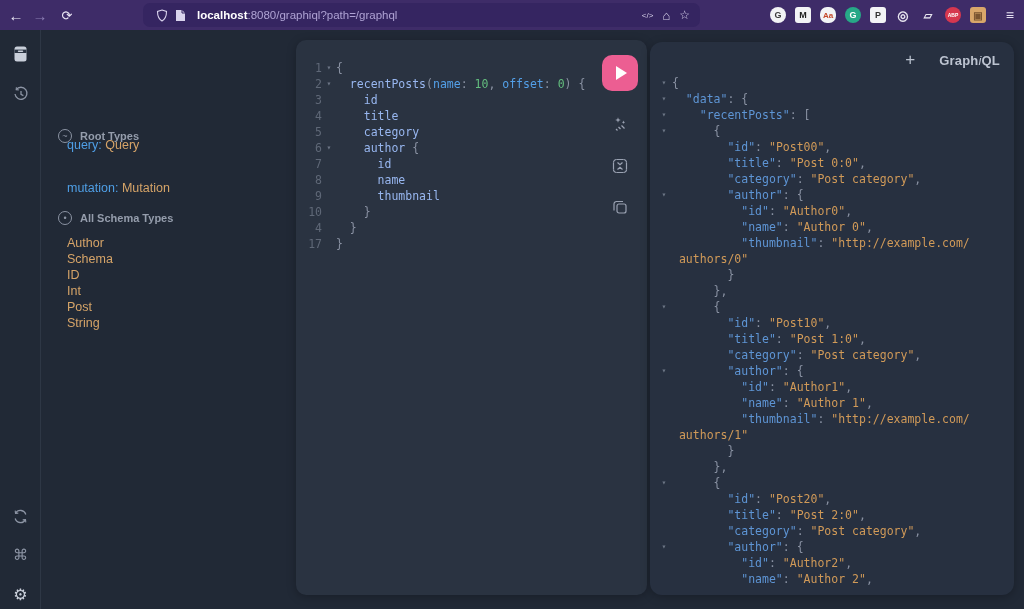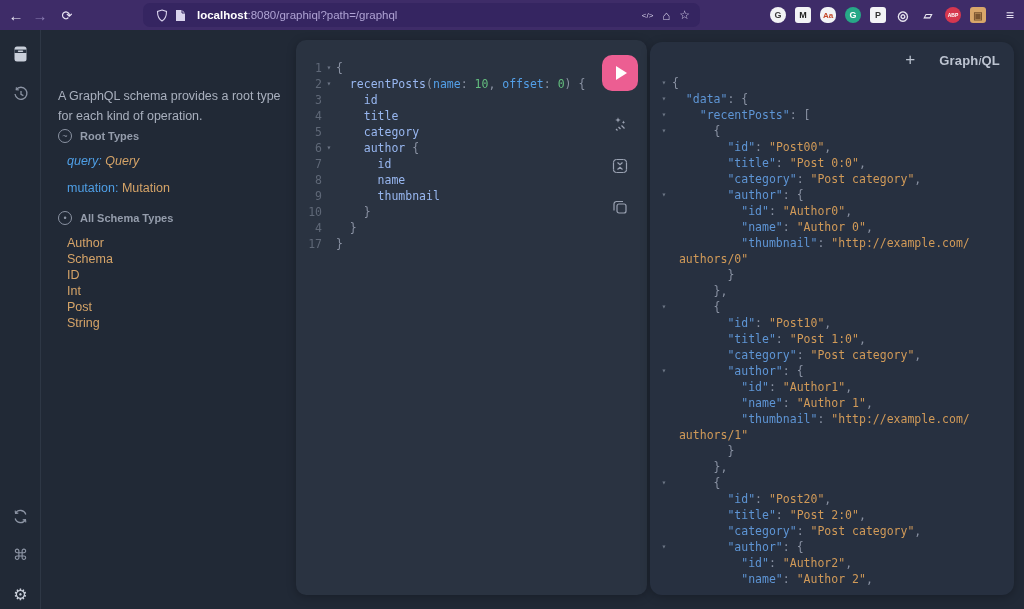"A GraphQL schema provides a" div.docs-desc { html: <div>A GraphQL schema provides a root type for each kind of operation.</div> -> none }
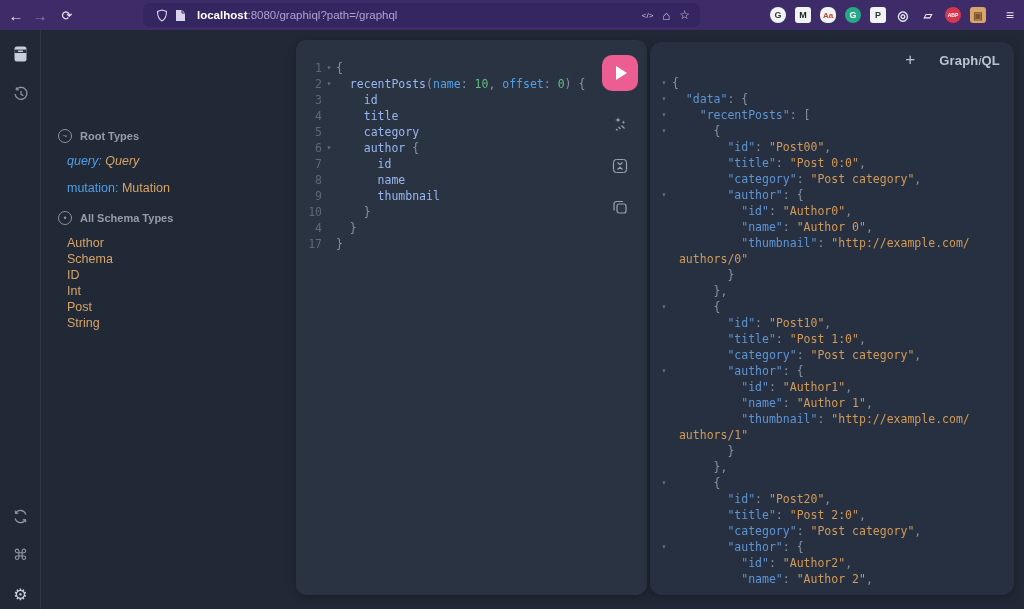"query: Query" div.doc-row { font-style: italic -> none; top: 124px -> 108px }
